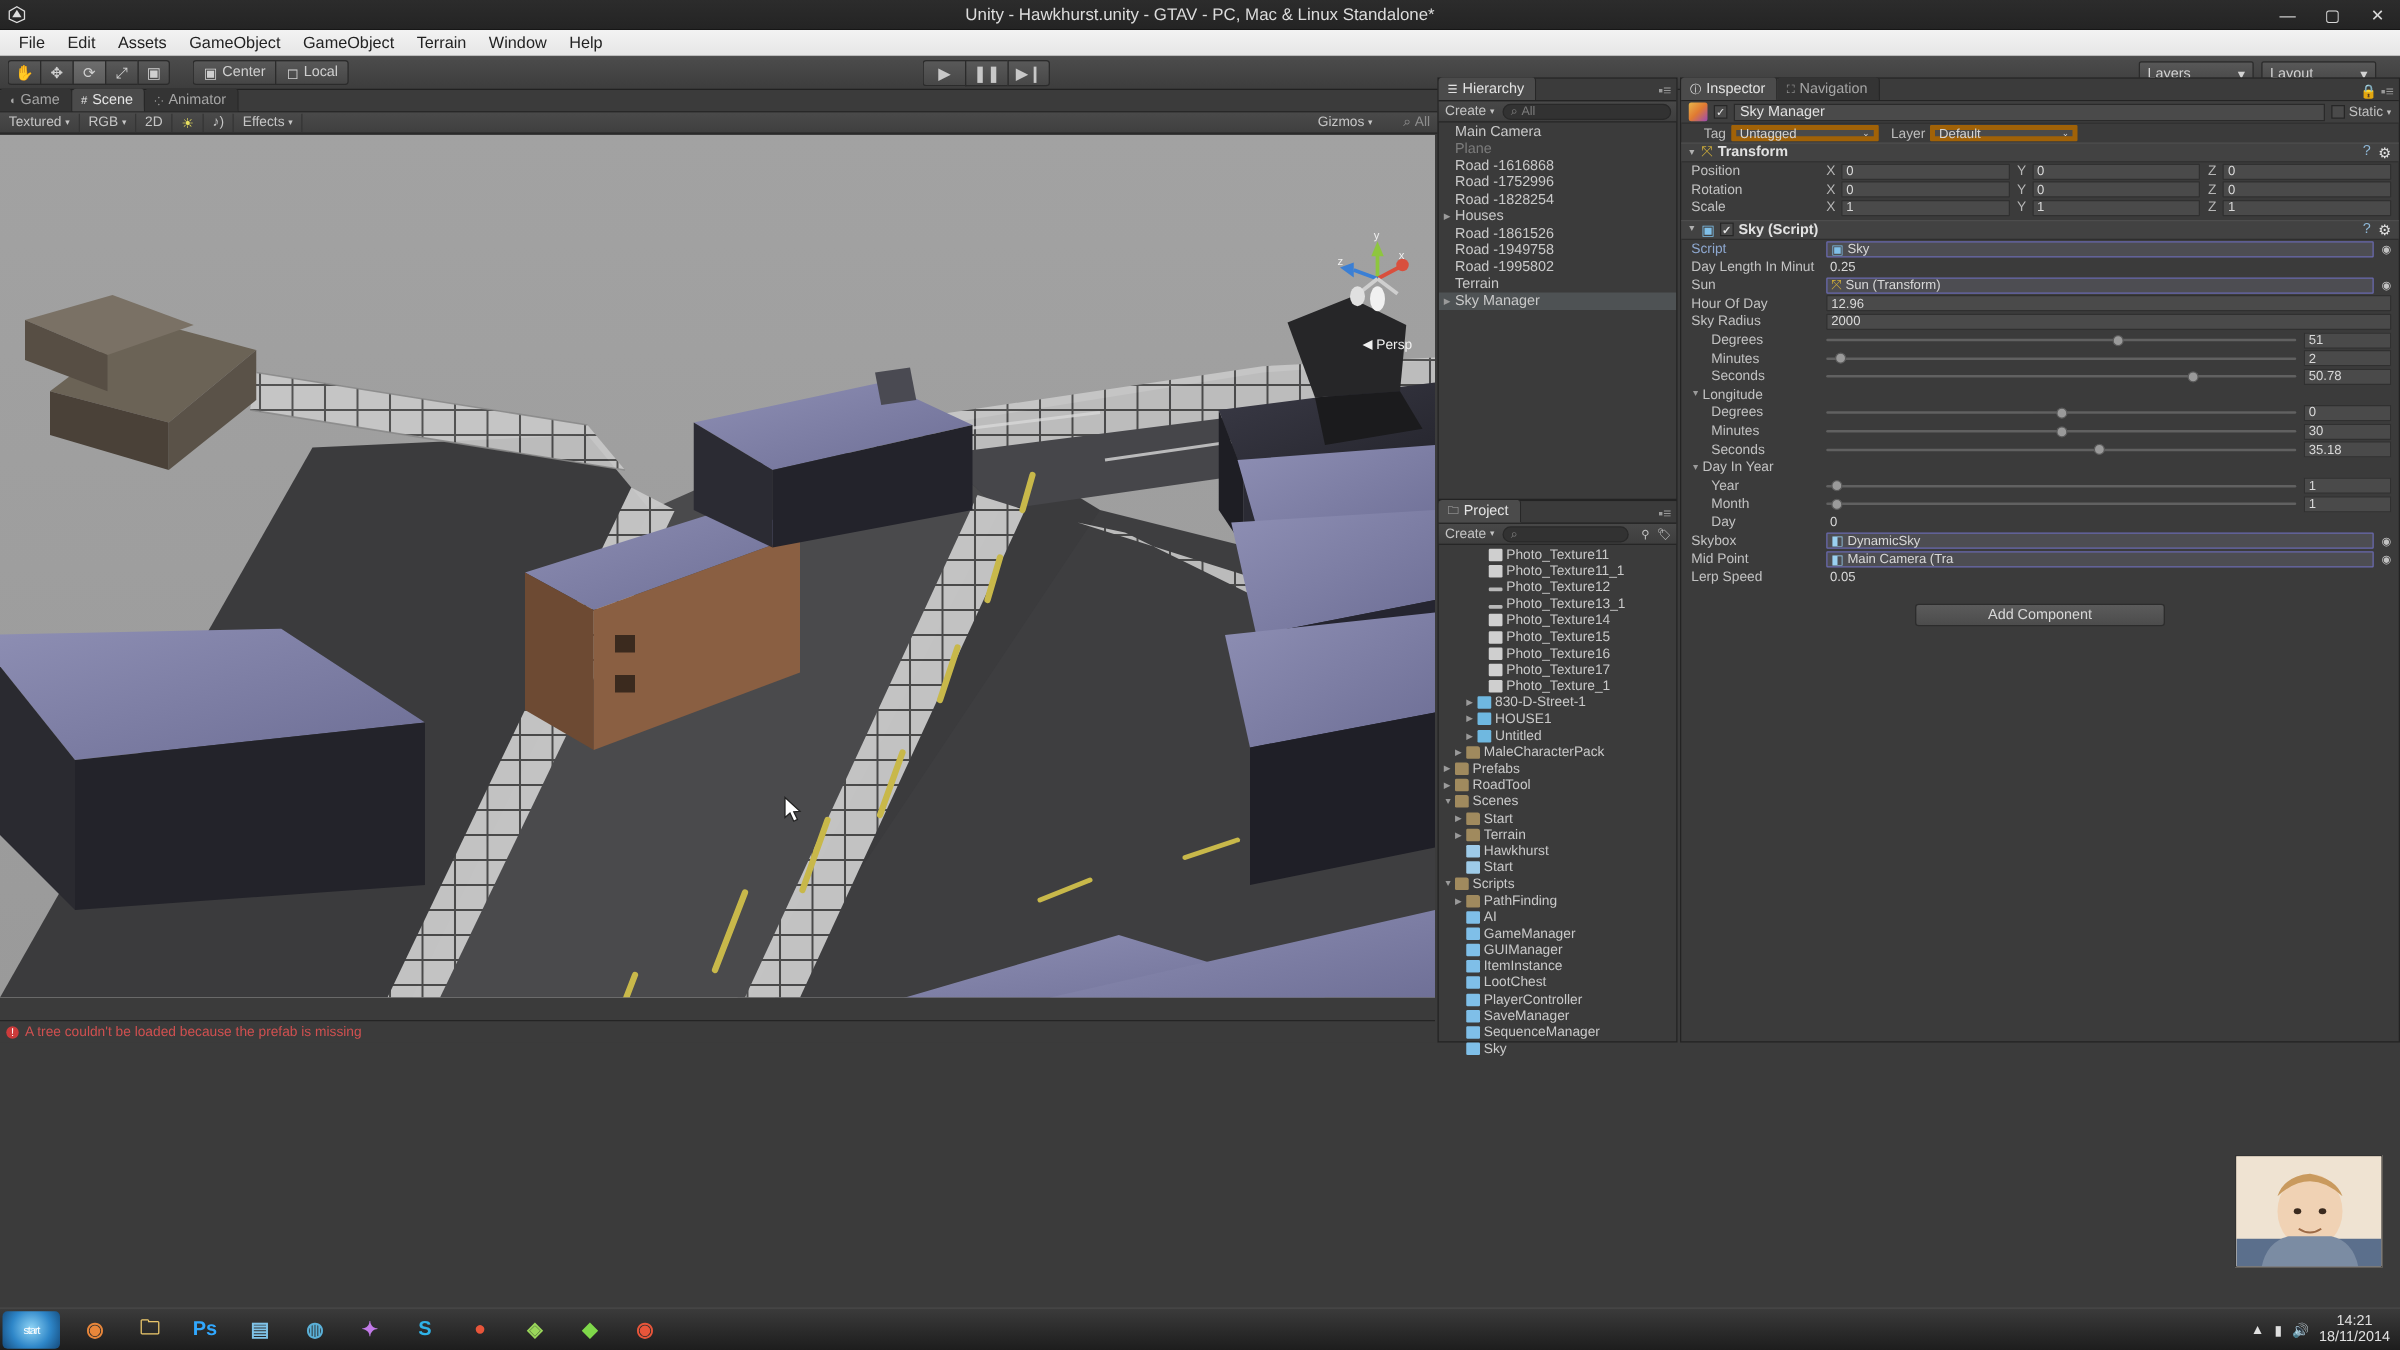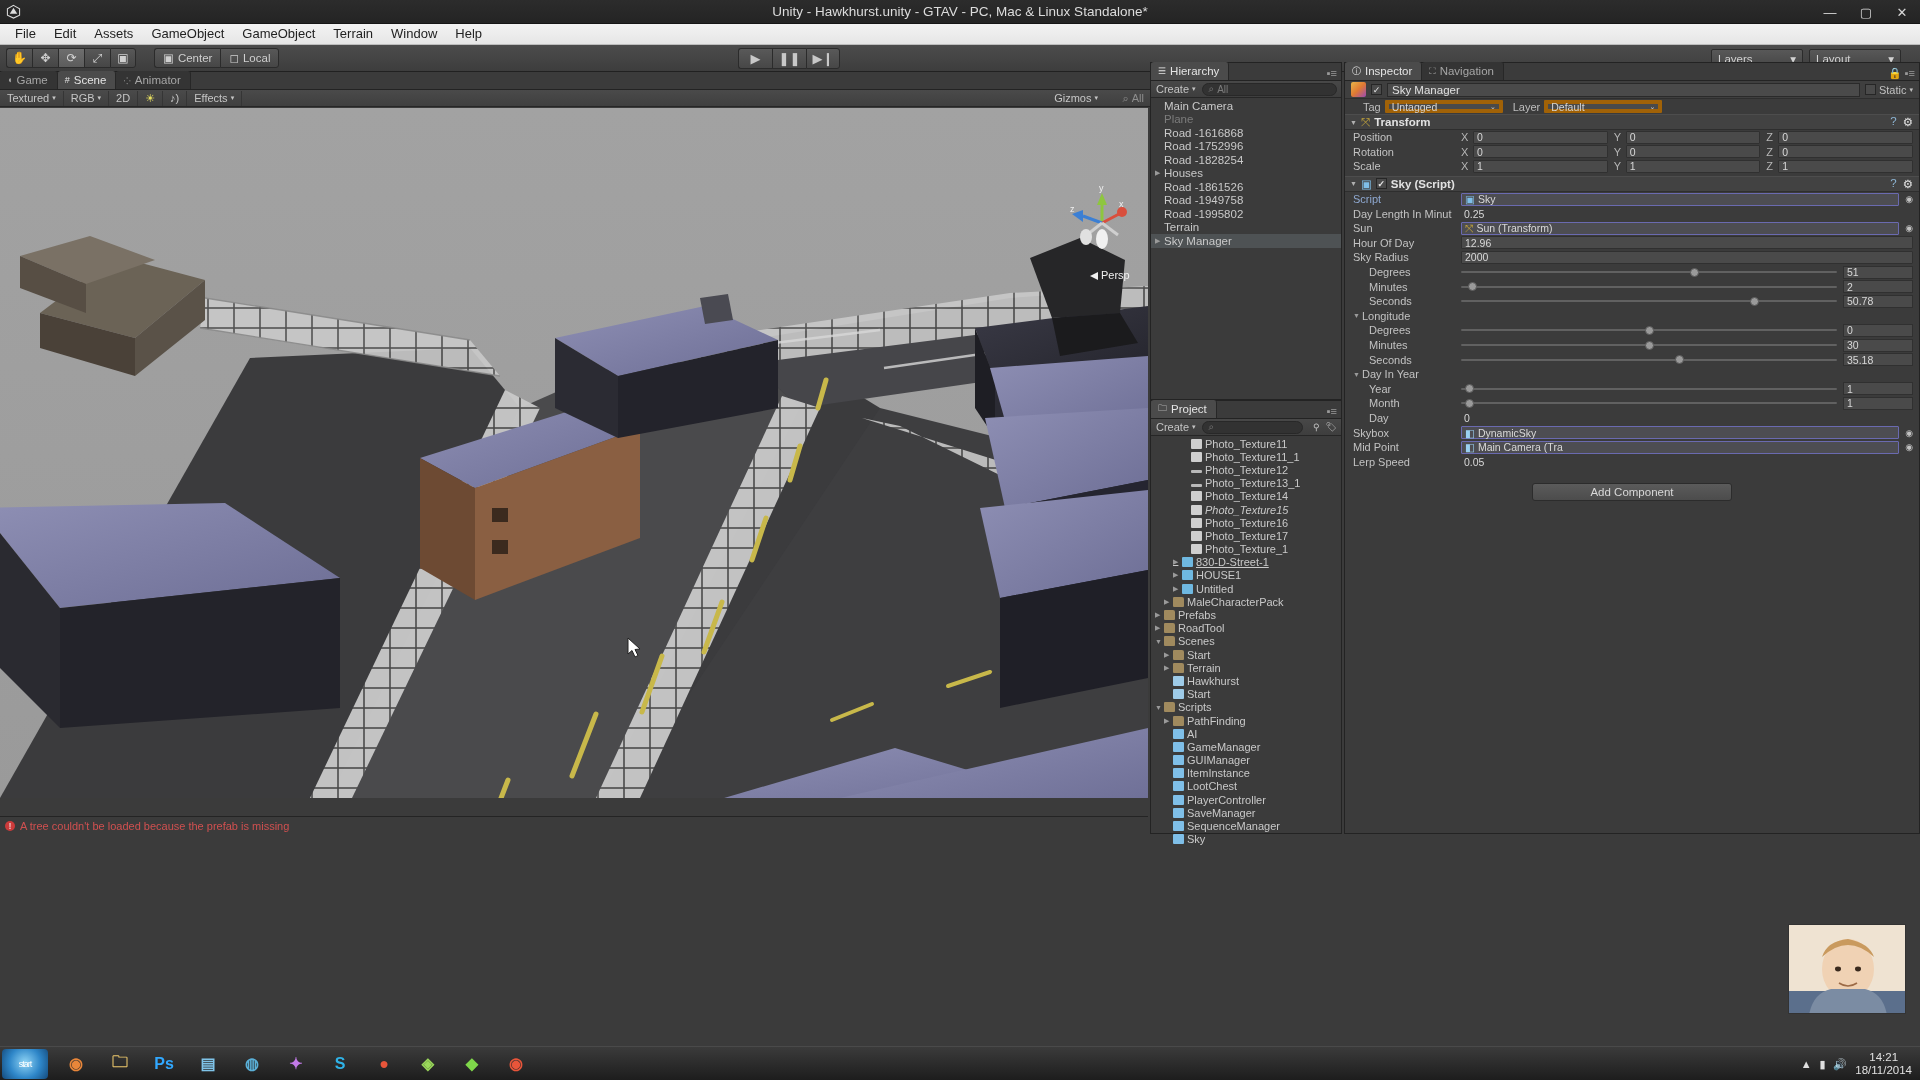"Photo_Texture15" div.prow { font-style: italic -> none }
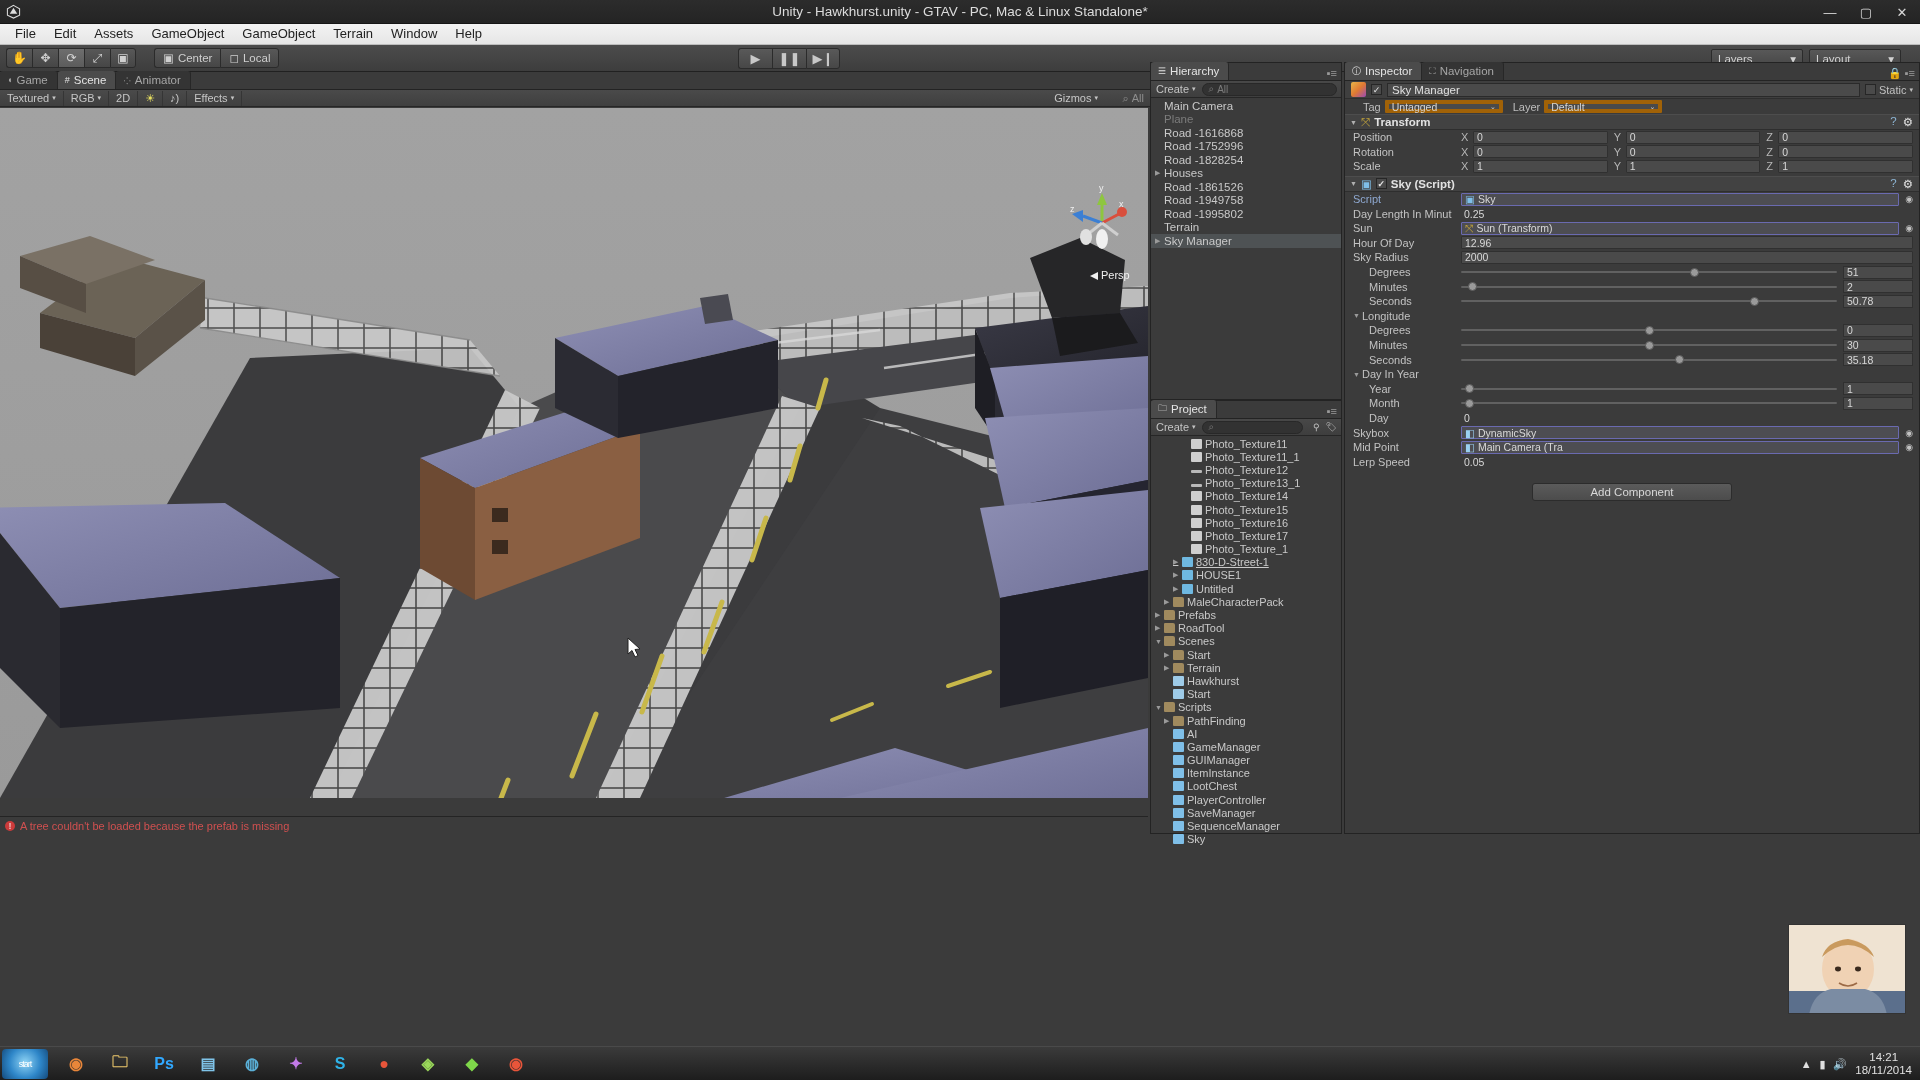"830-D-Street-1" div.prow { text-decoration: underline -> none }
